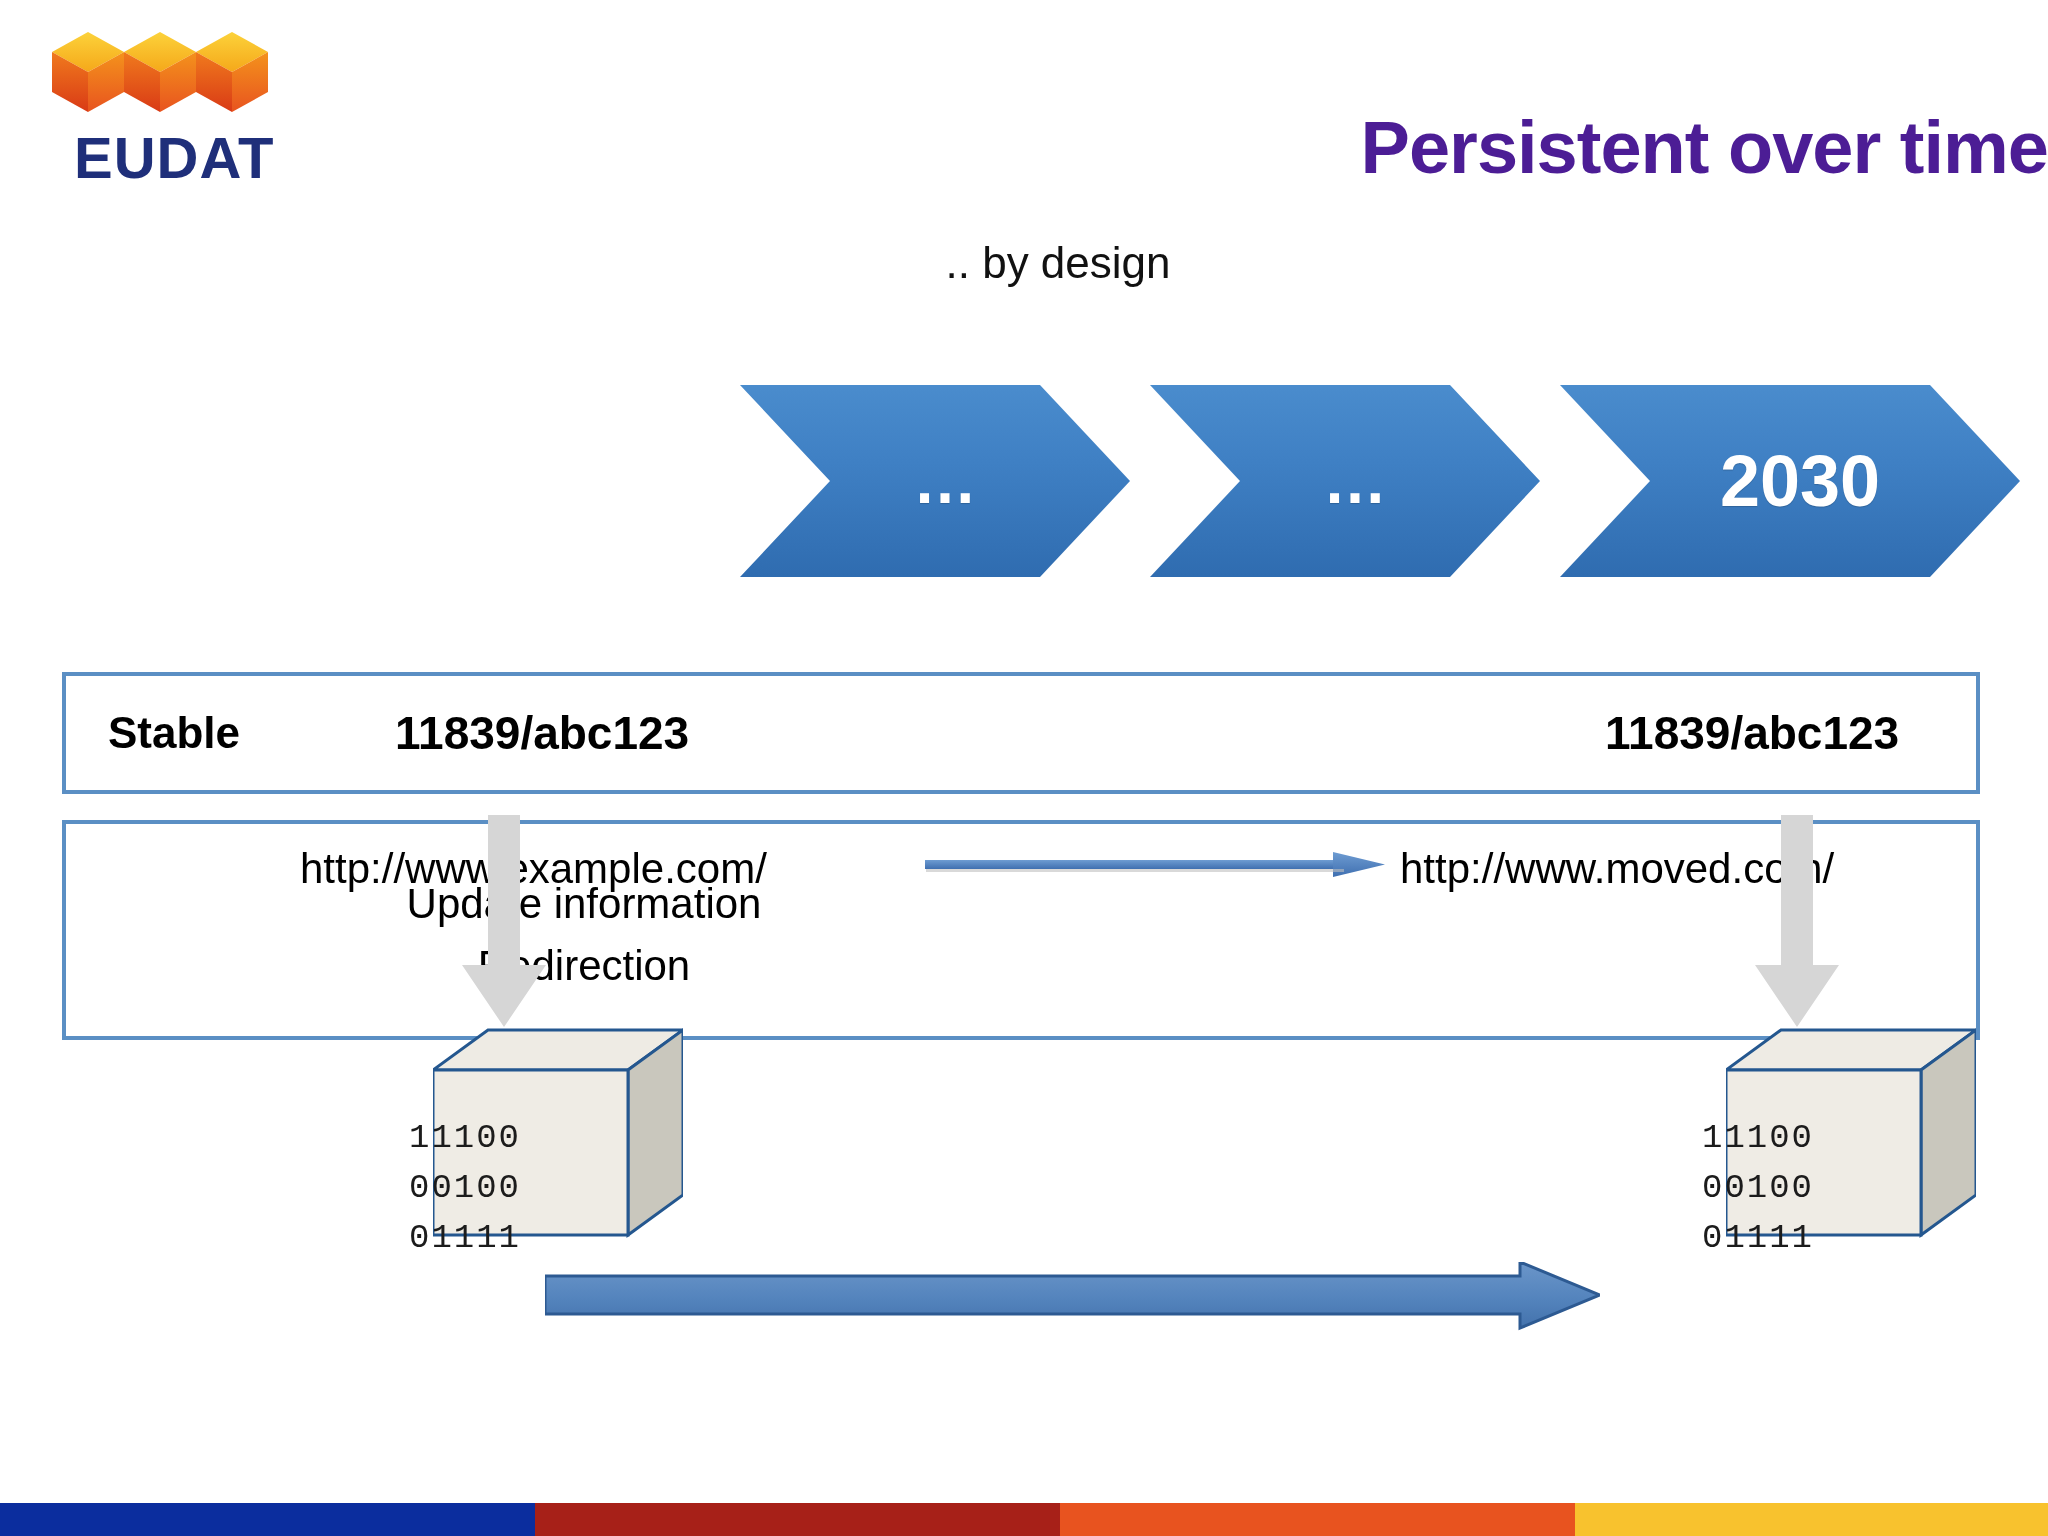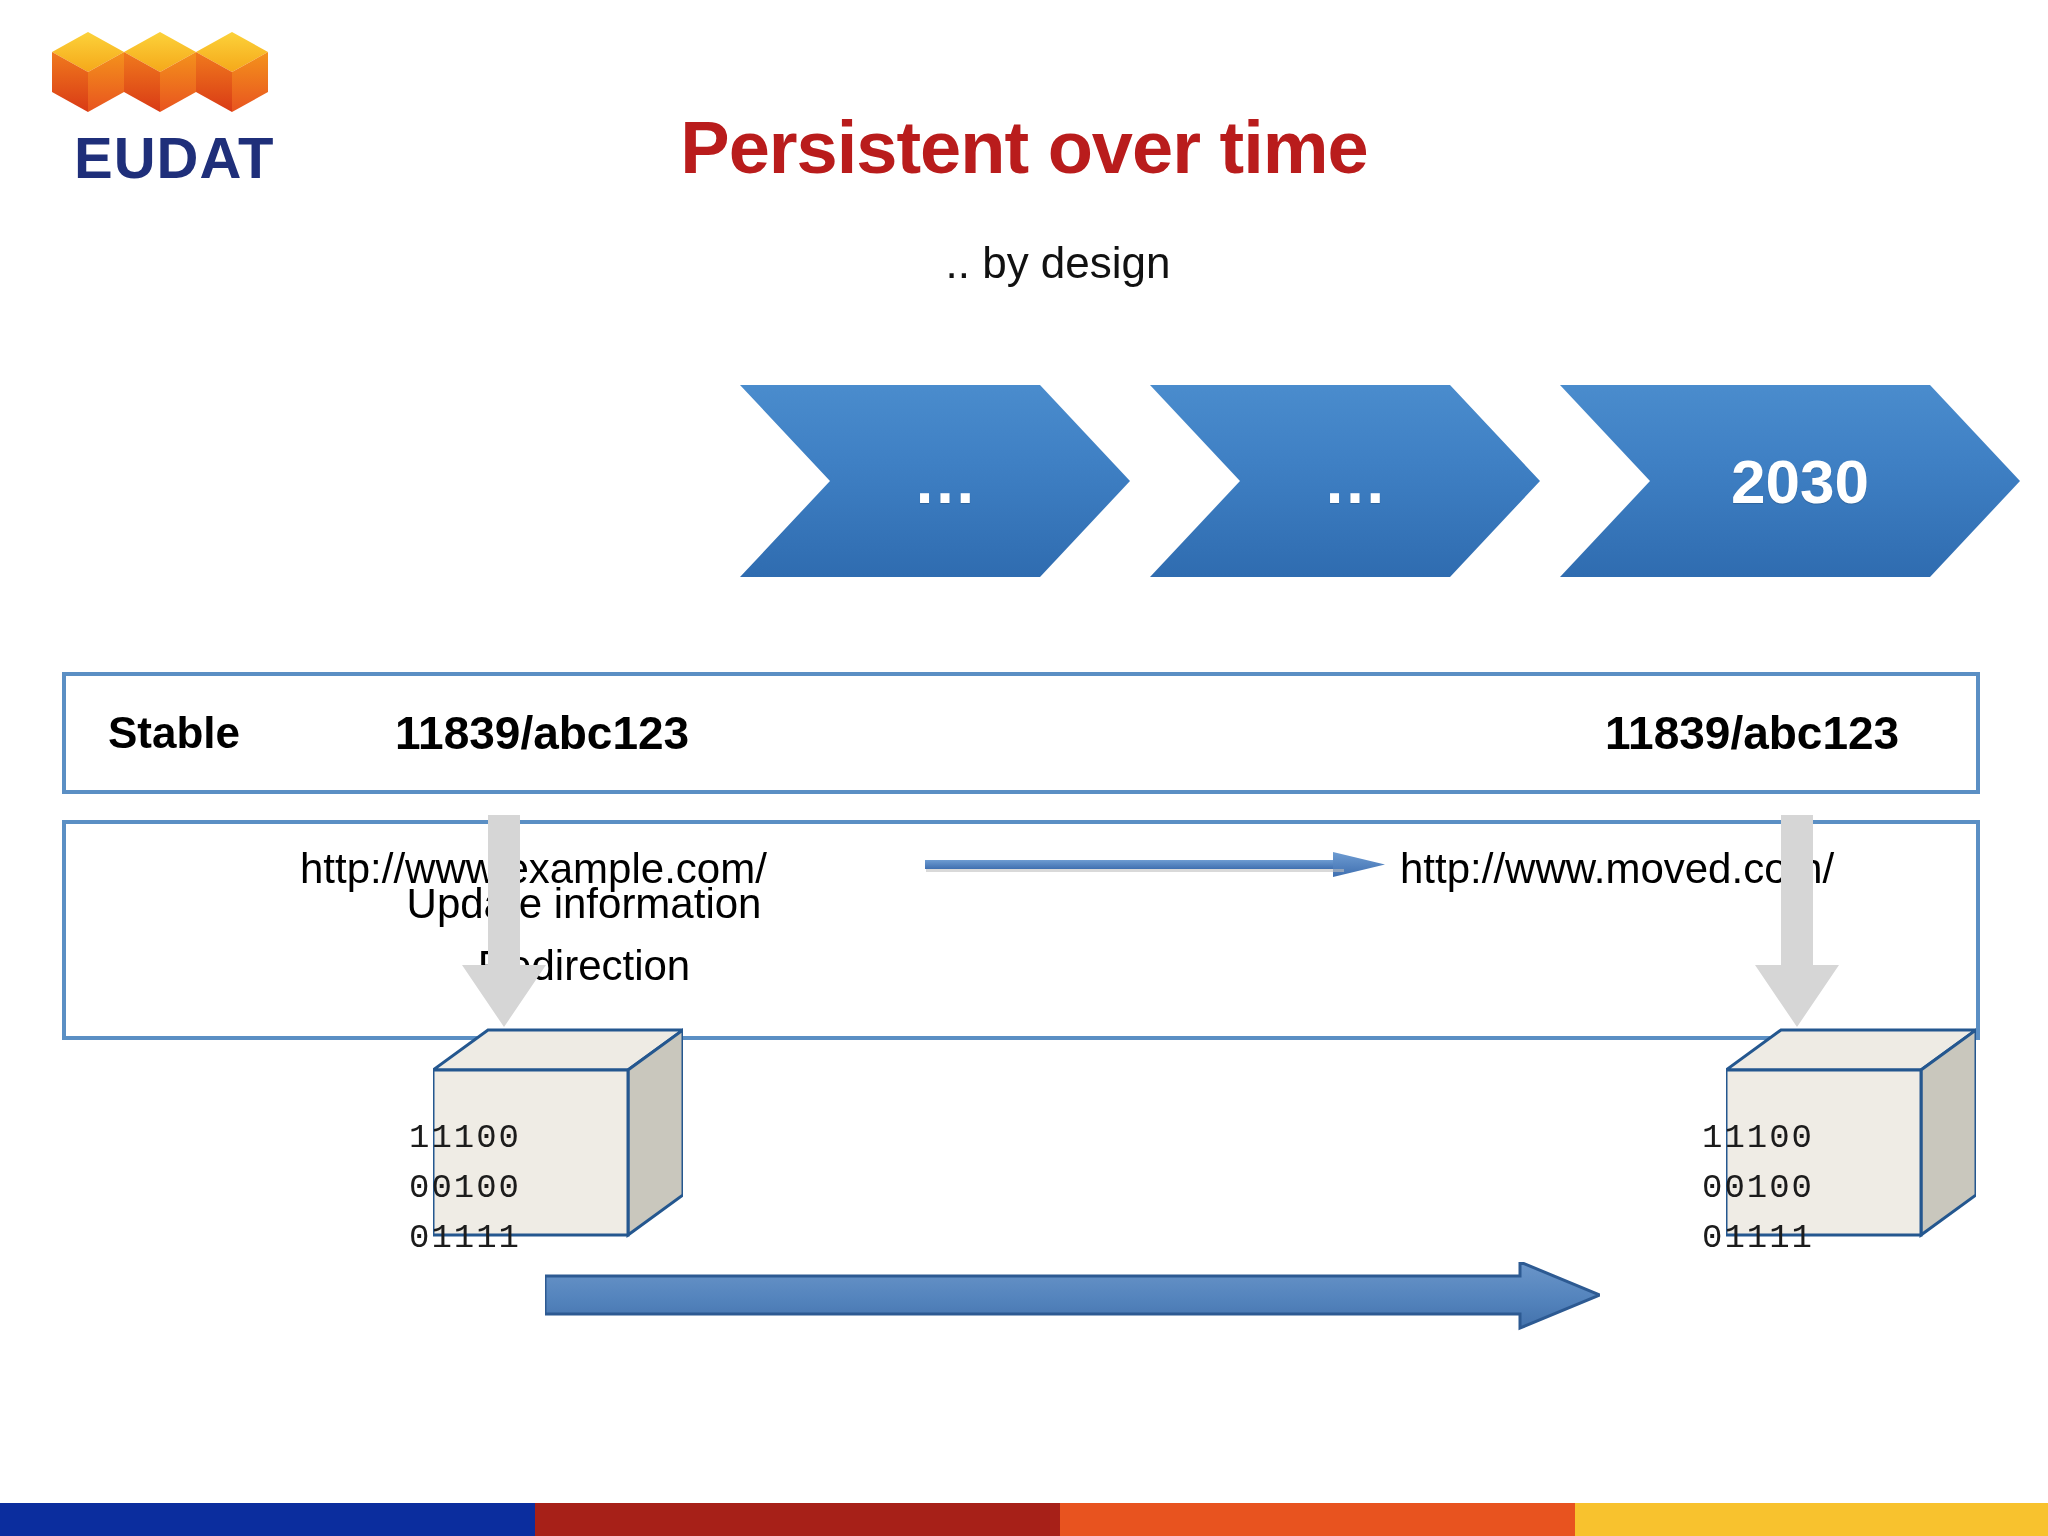"Persistent over time" #title { color: #b91c1c -> #4c1d95; text-align: center -> right }
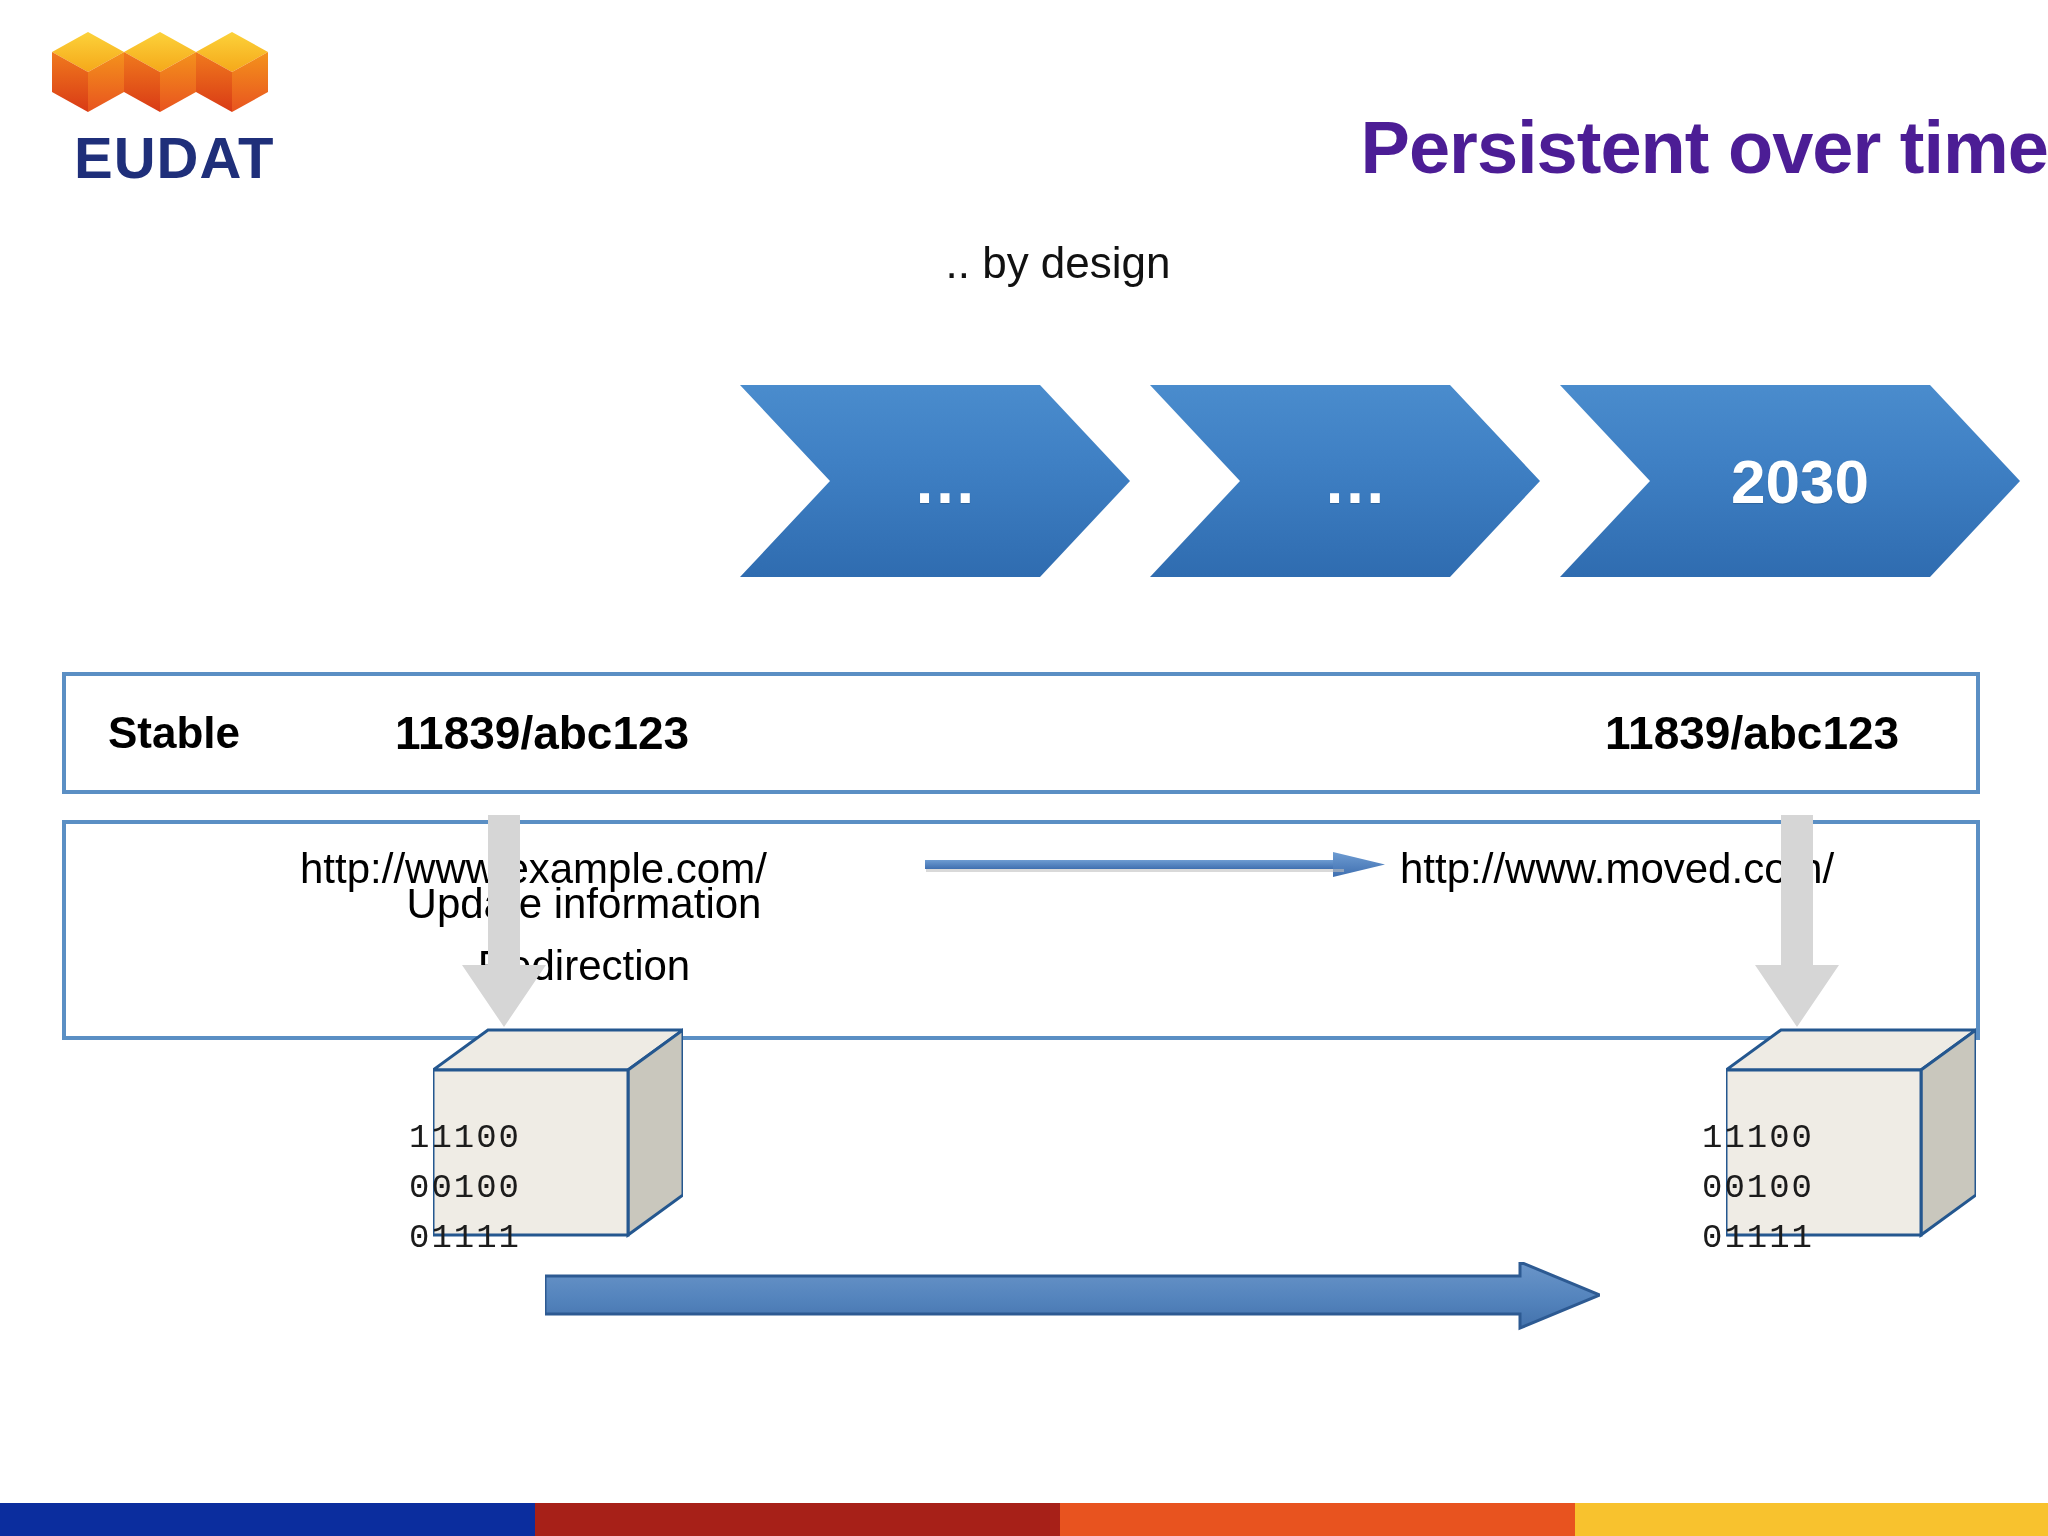"2030" div.chev { font-size: 62px -> 72px }
